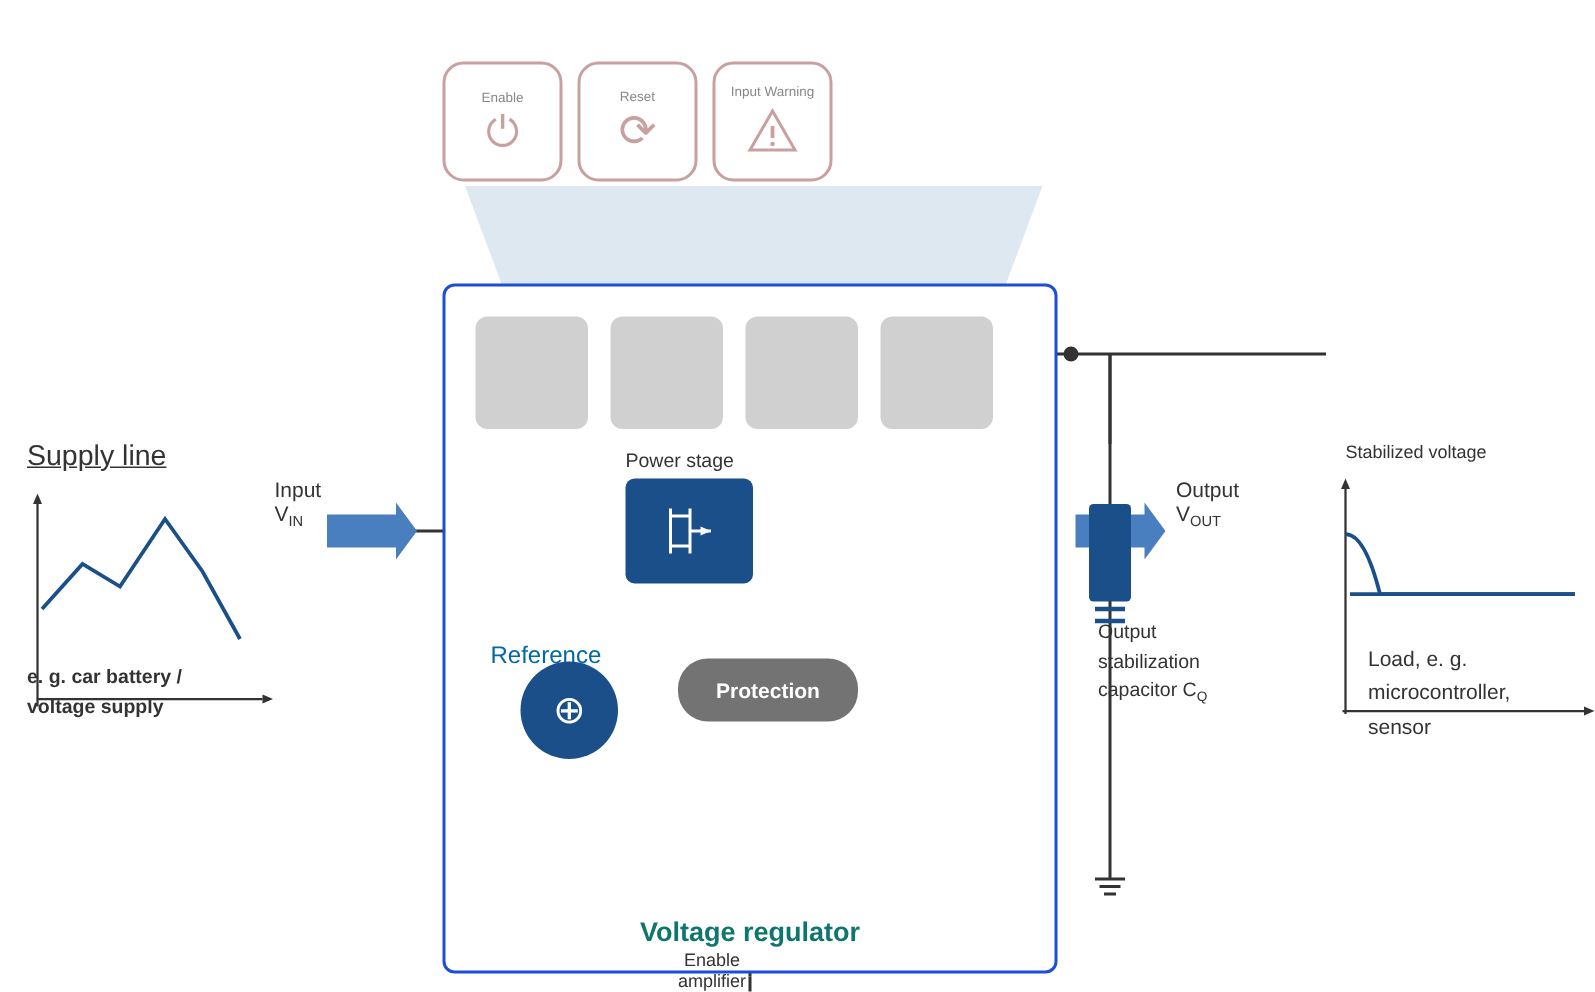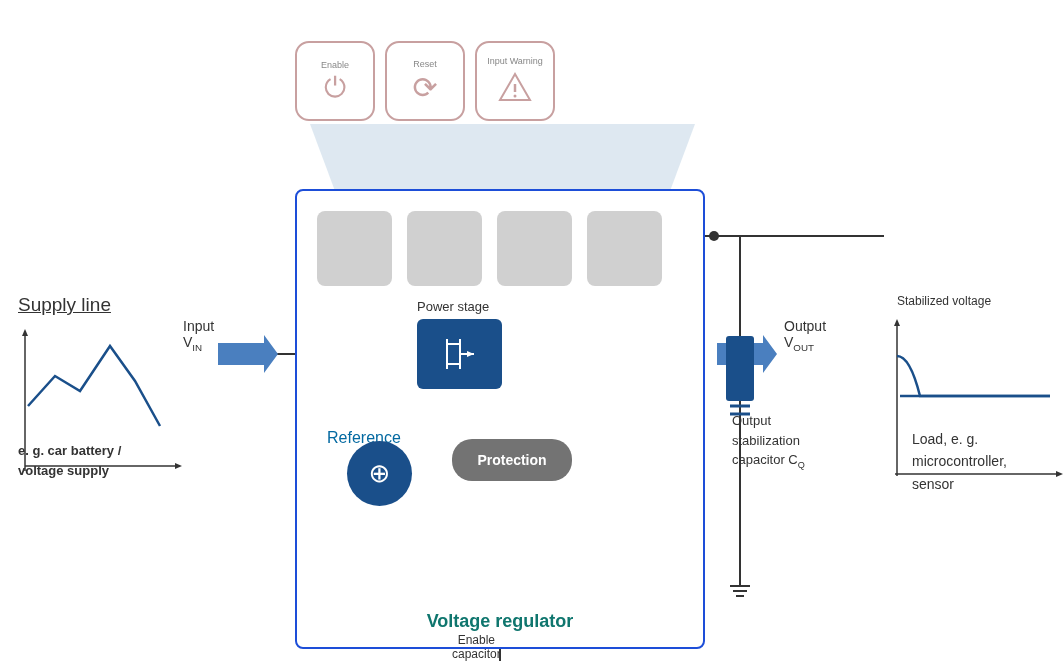"capacitor" span { text: capacitor -> amplifier }
